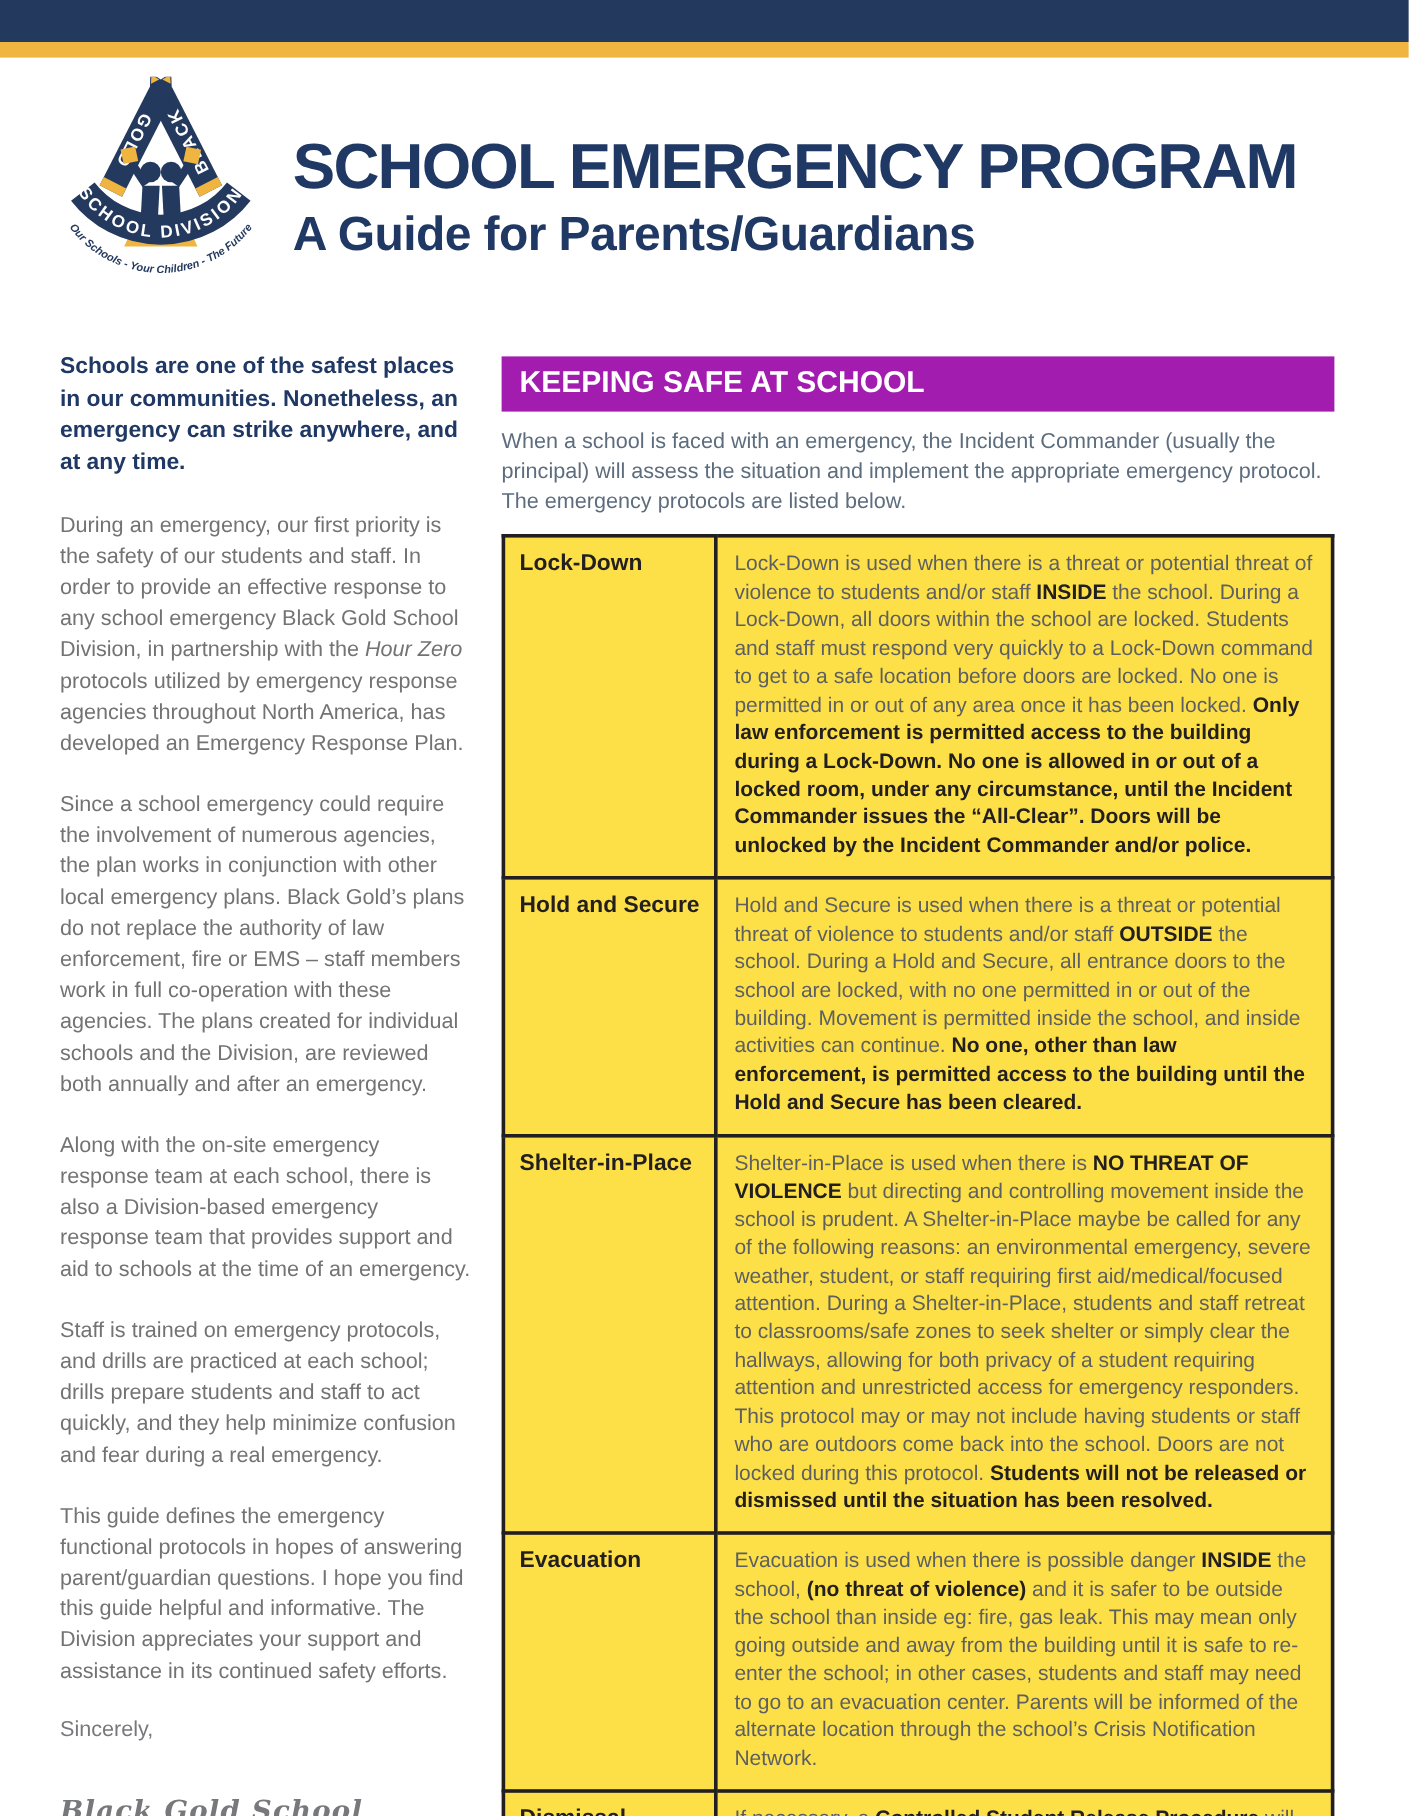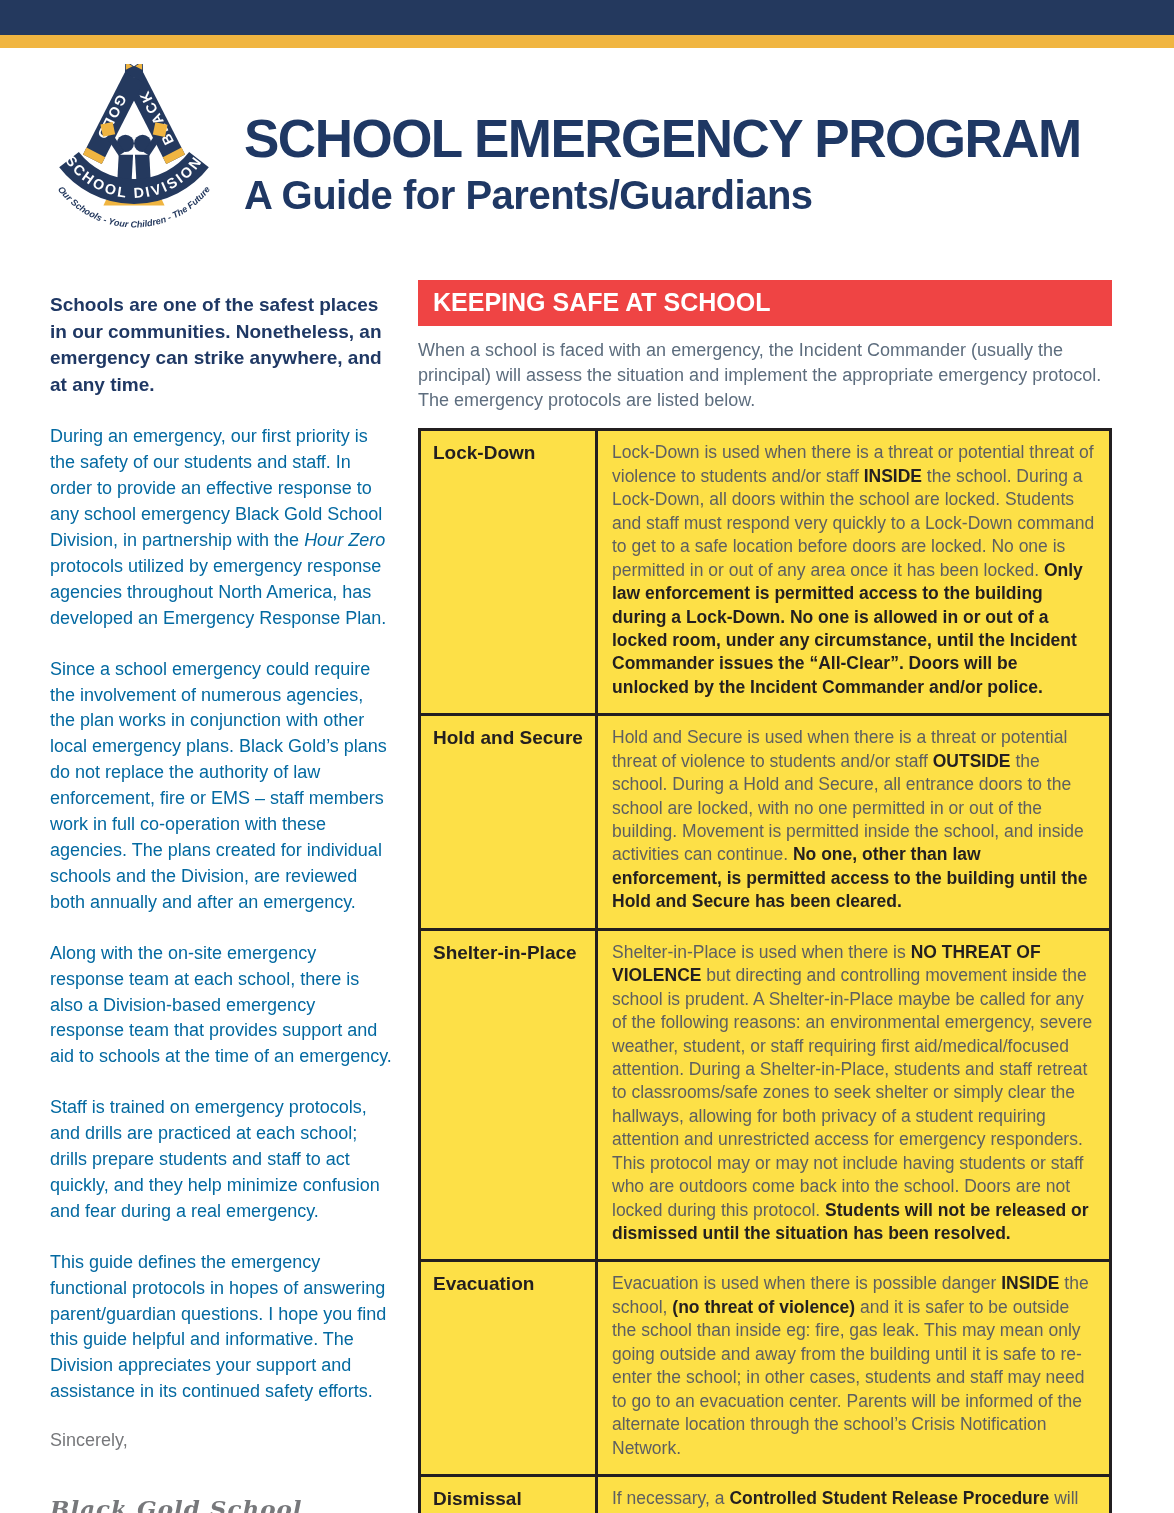"KEEPING SAFE AT SCHOOL" .banner { background: #ef4444 -> #a21caf; margin: 0 0 12px 0 -> 16px 0 12px 0 }
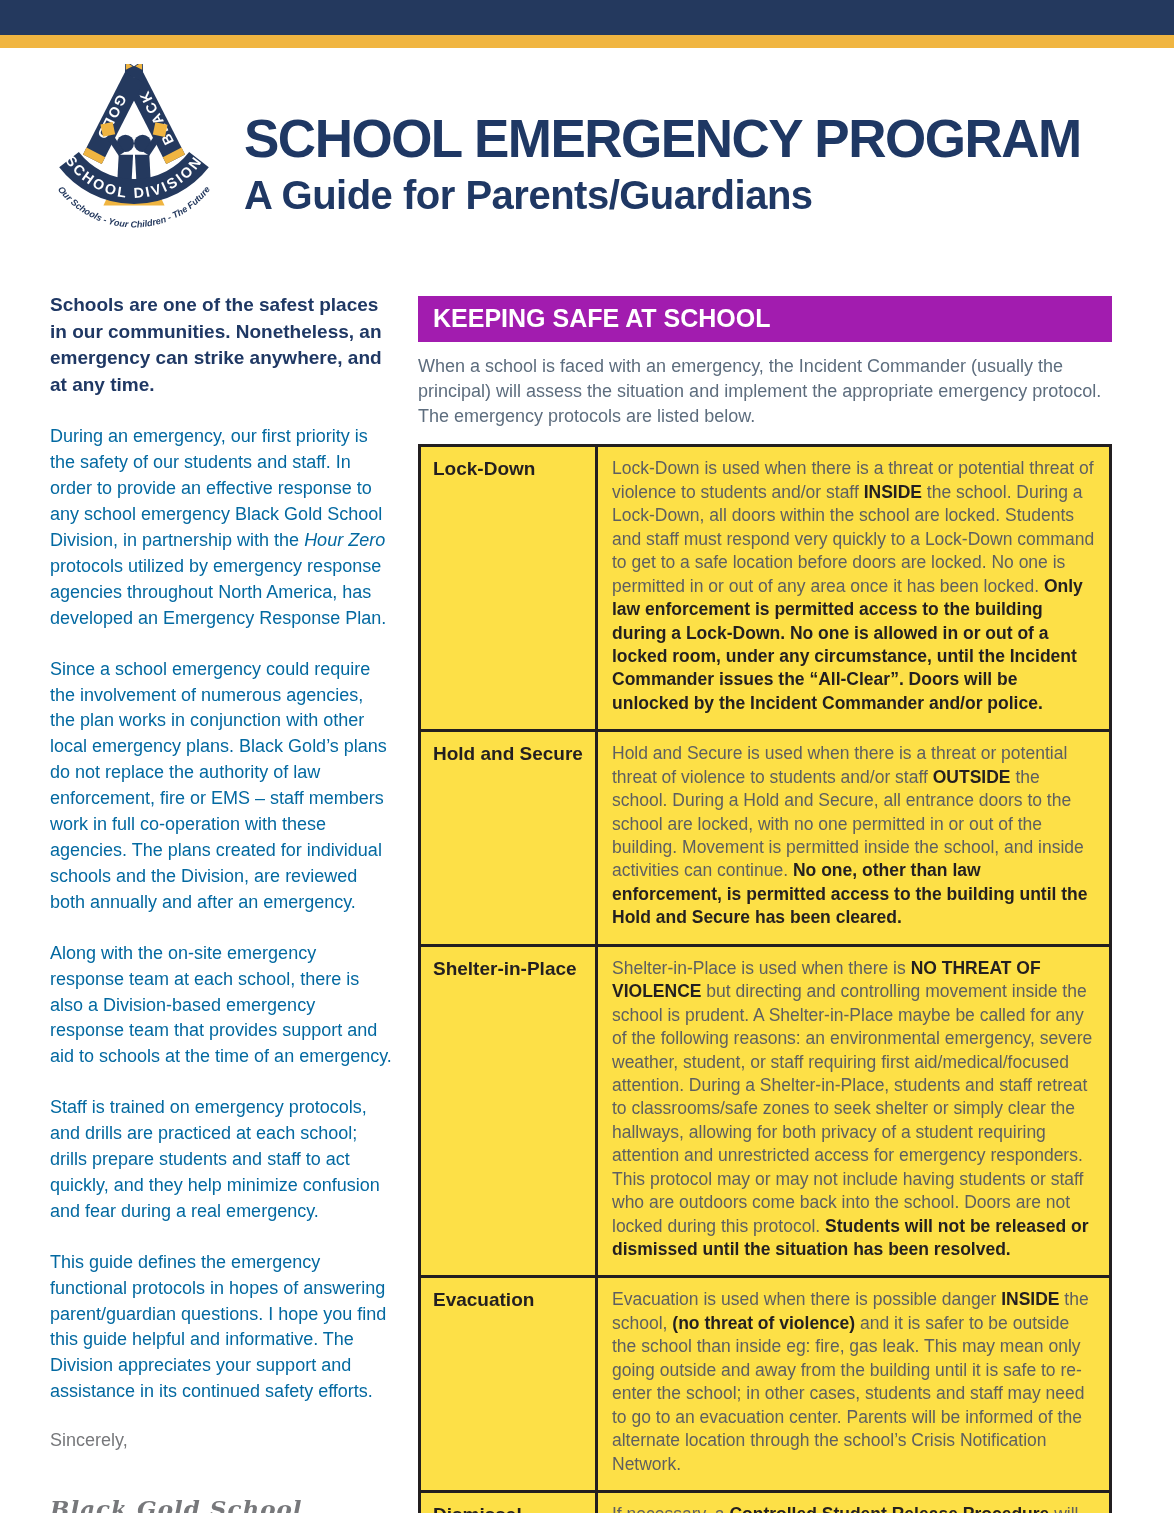"During an emergency, our first" .left-paragraphs p { color: #0369a1 -> #737373 }
